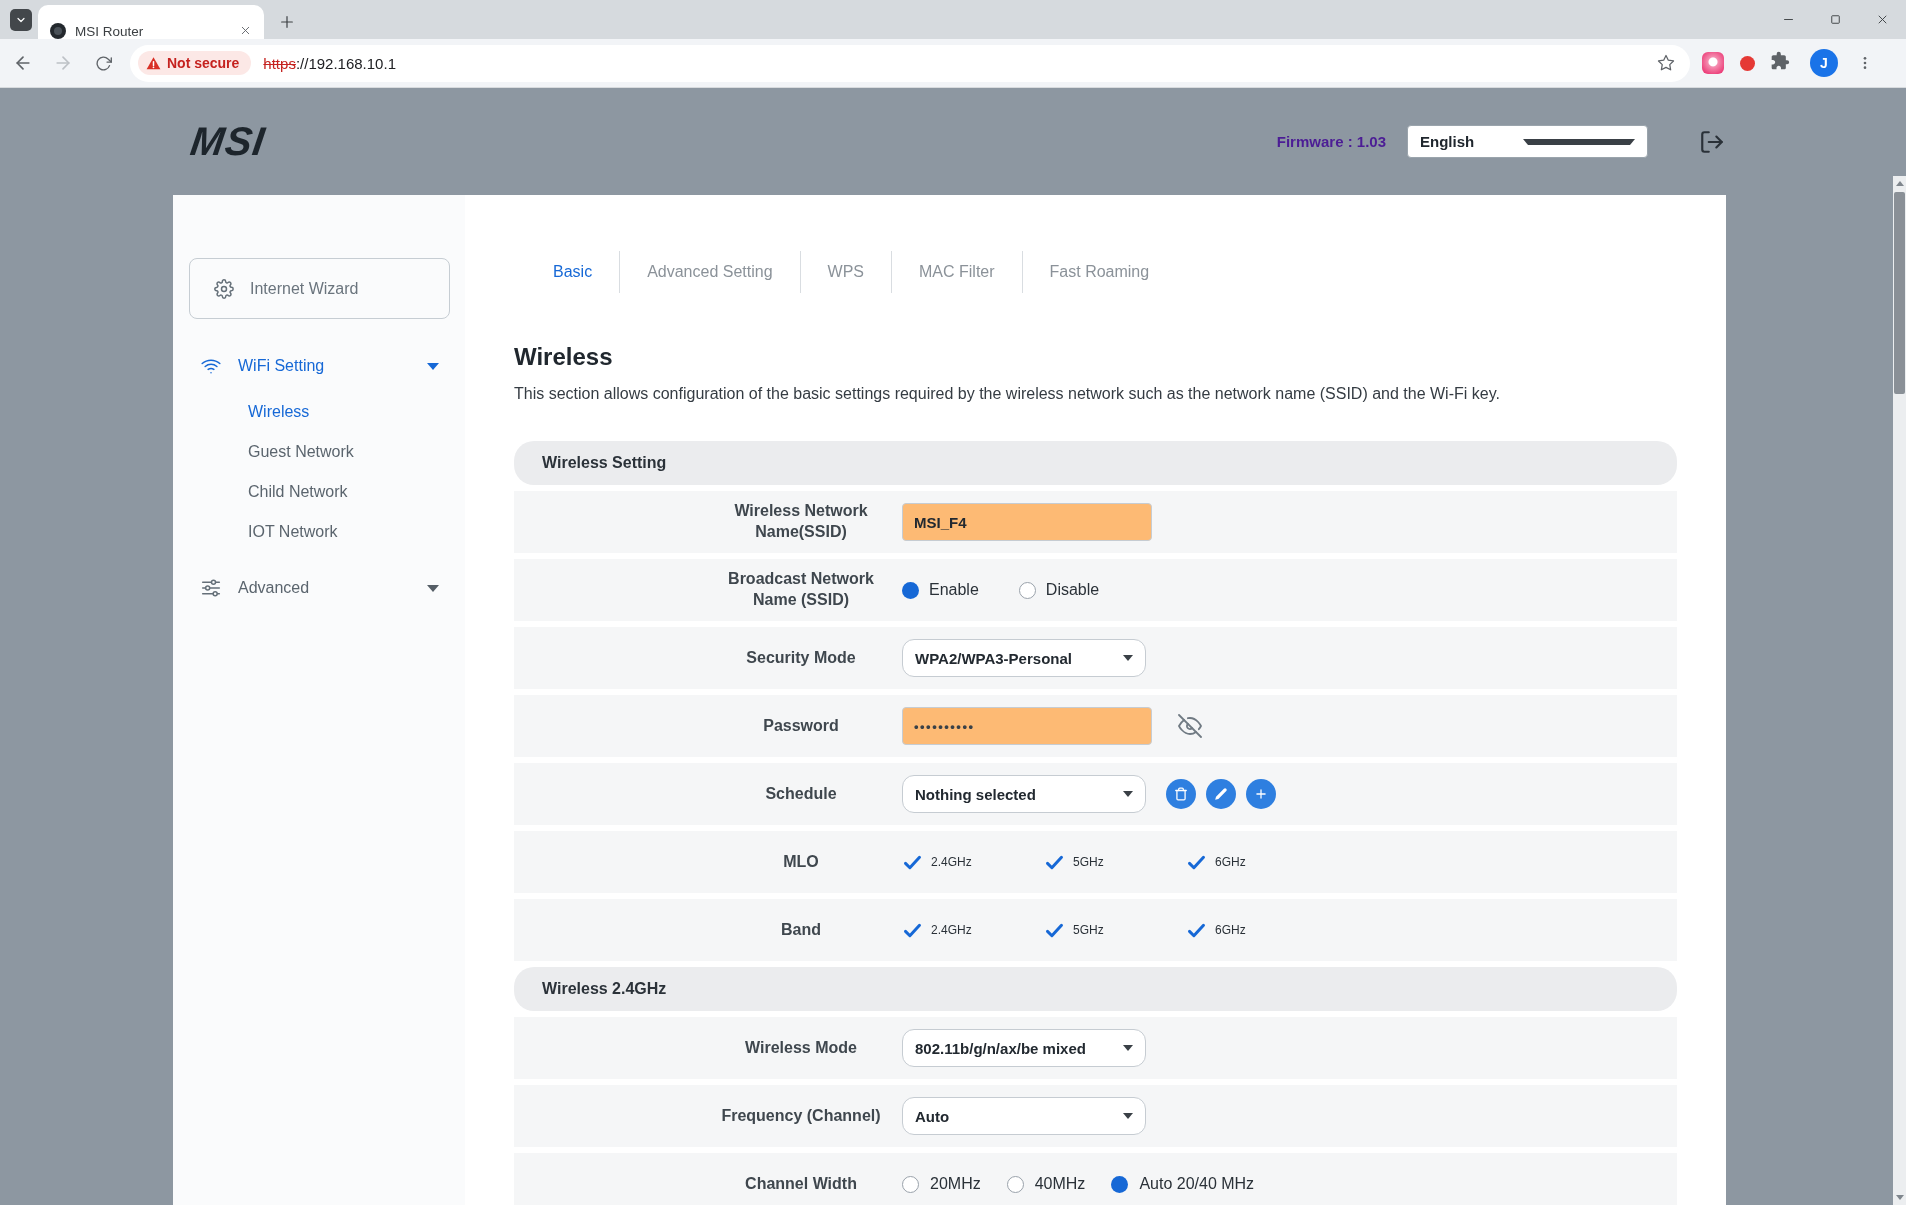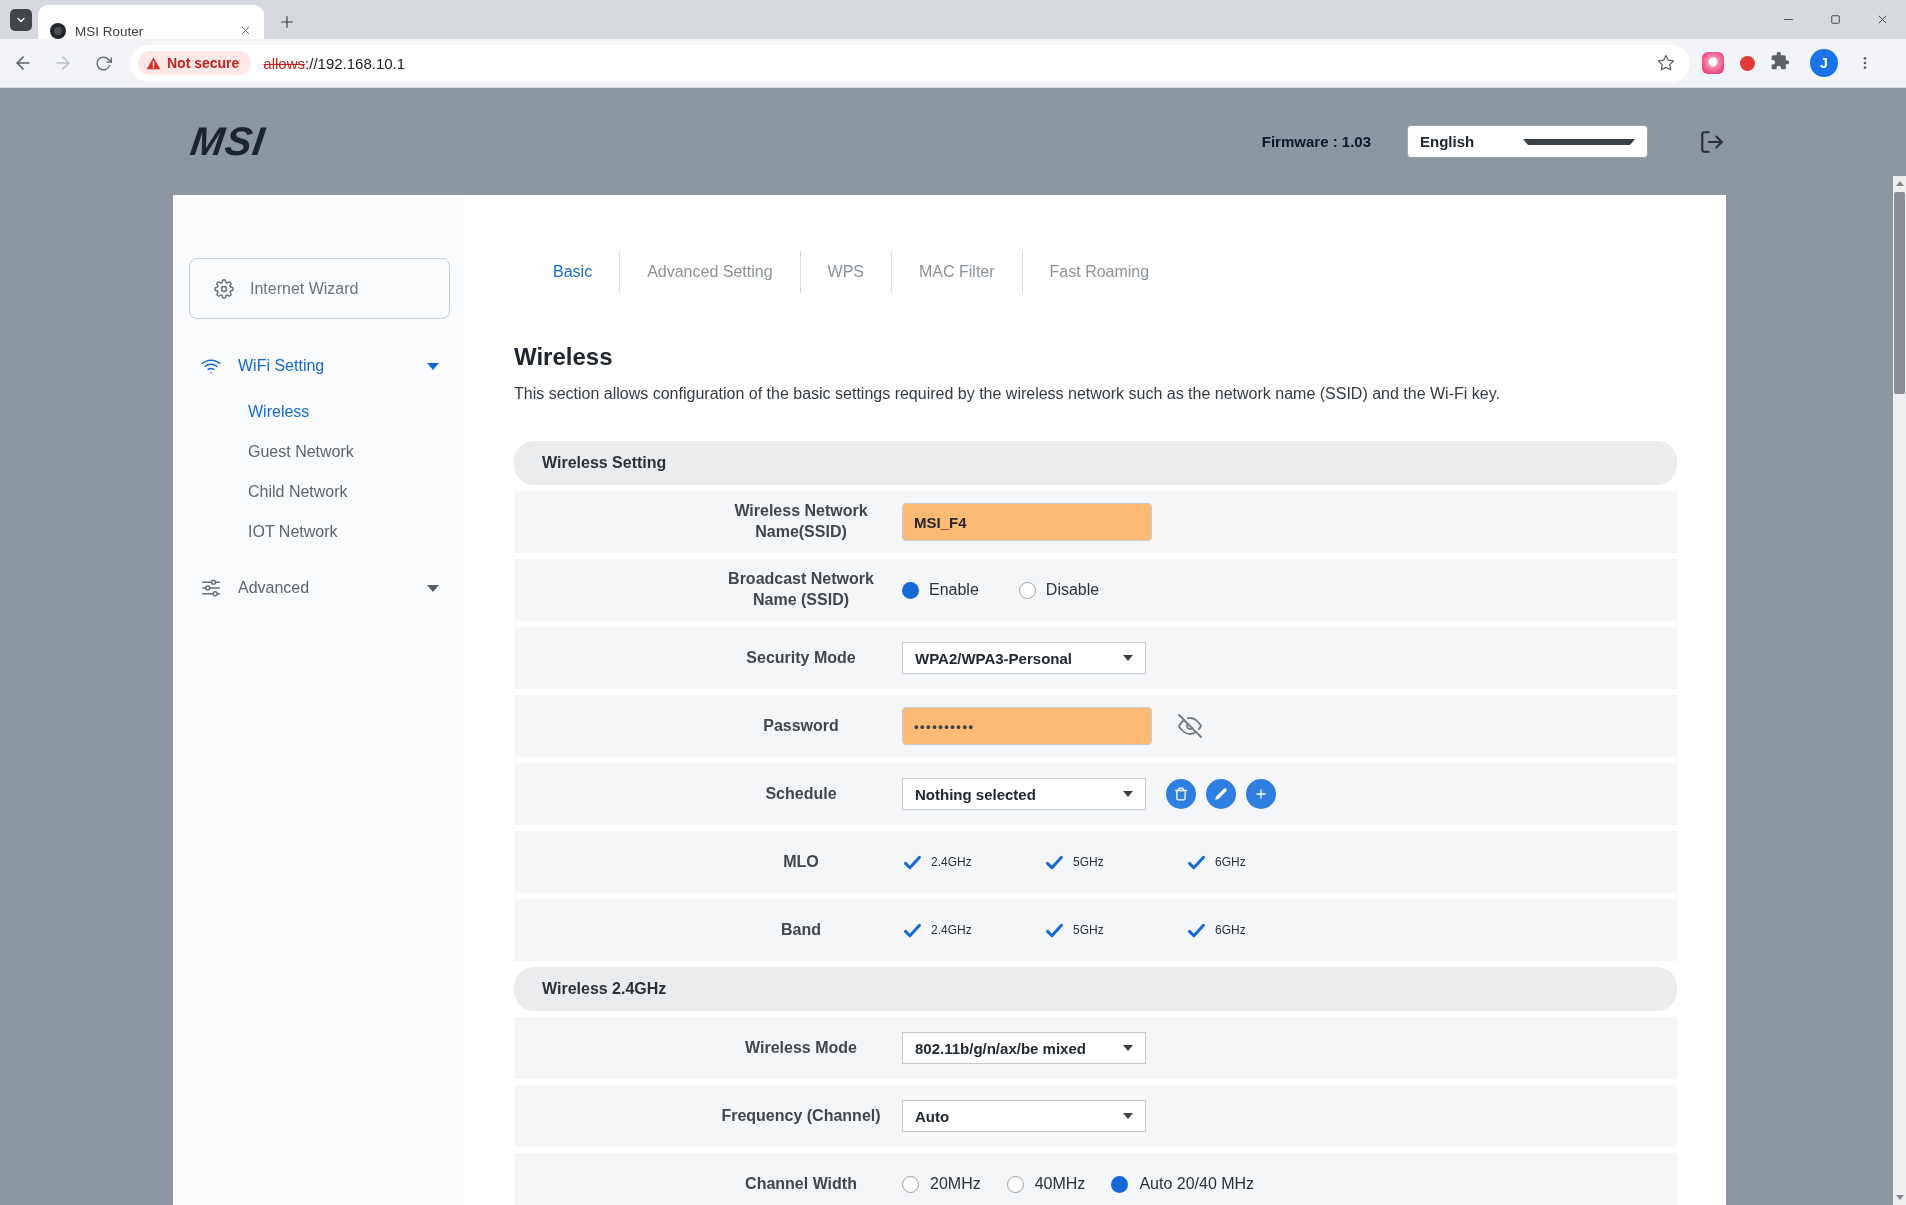"allows" span.scheme { text: allows -> https }
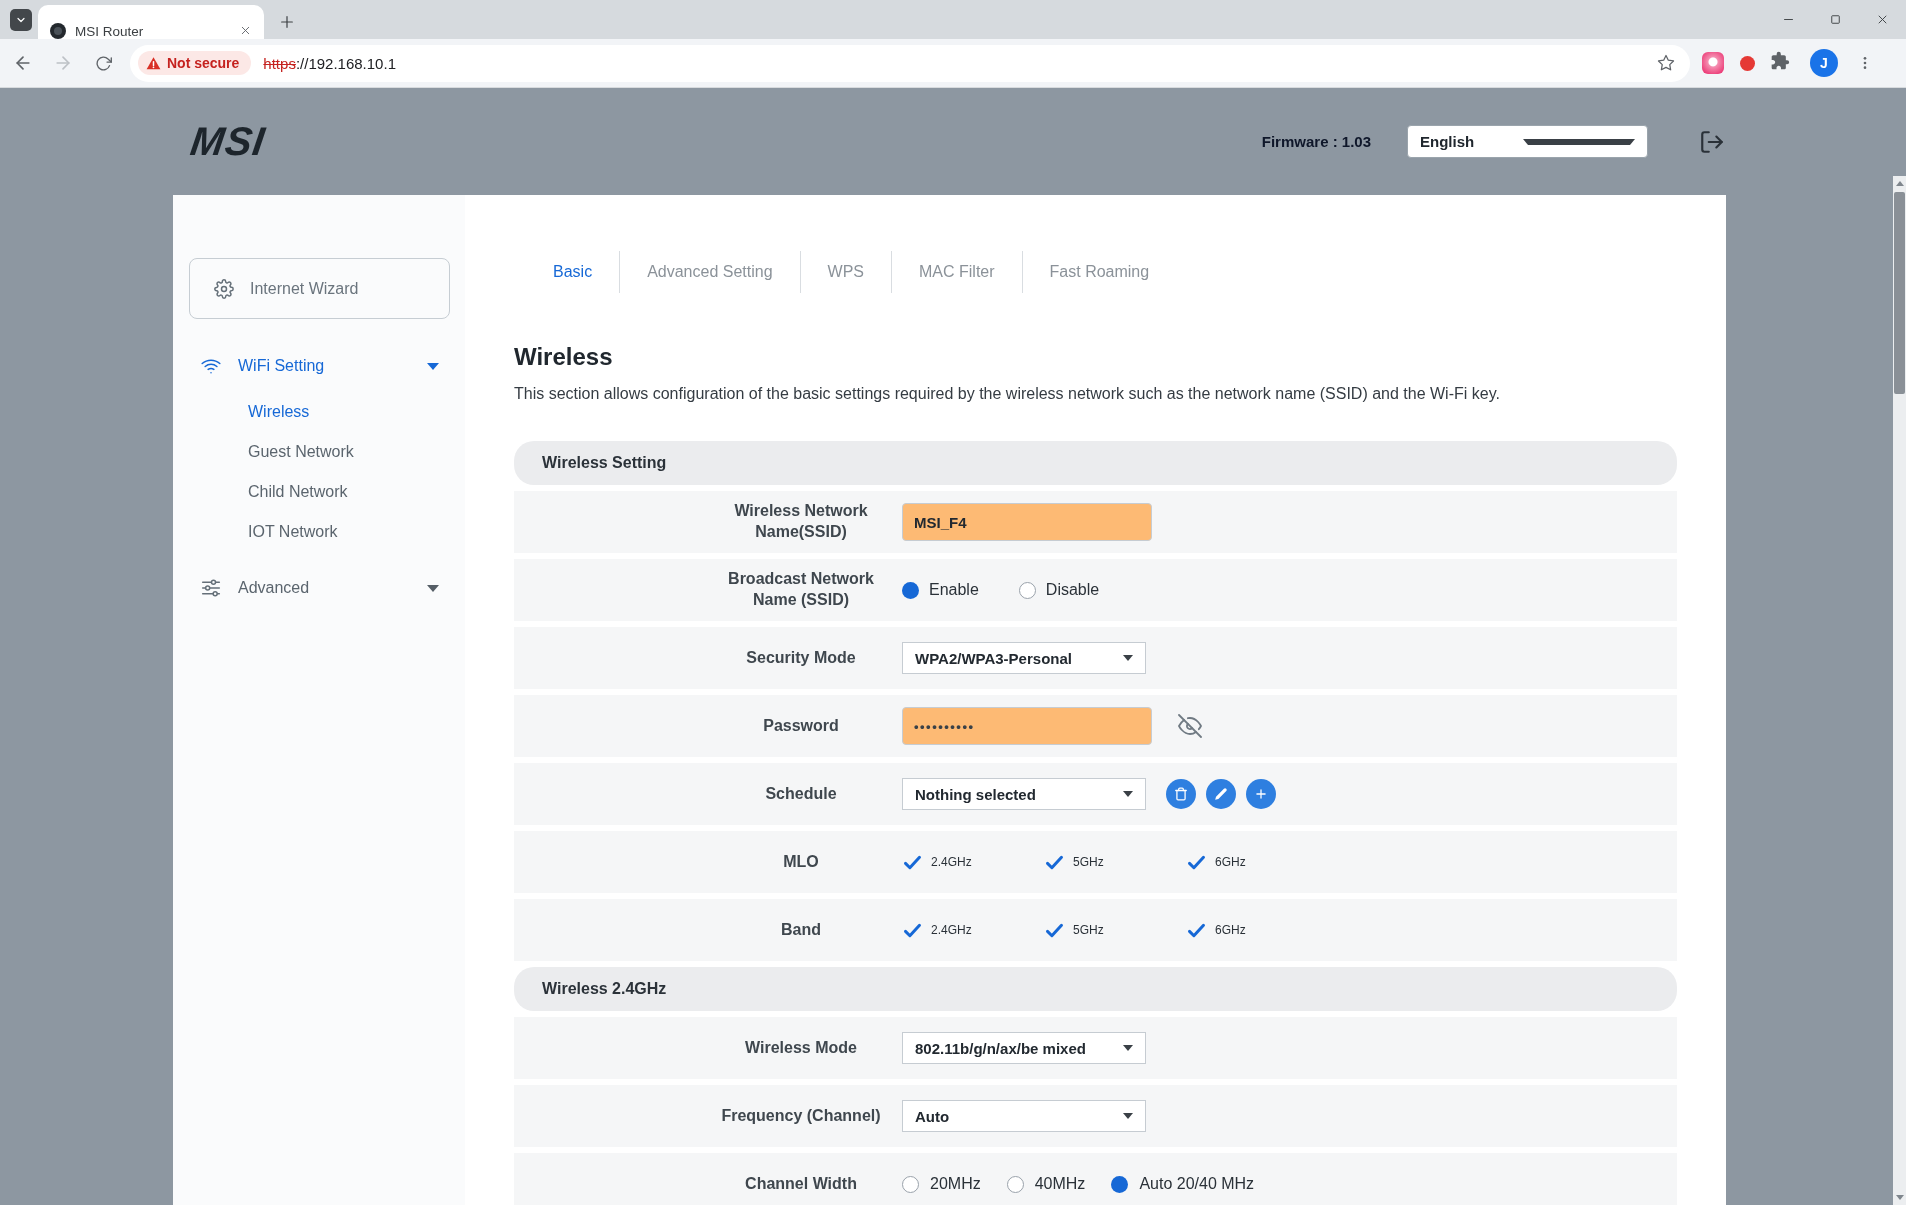"Firmware : 1.03" .fw-label { color: #0f172a -> #4c1d95; margin-right: 36px -> 21px }
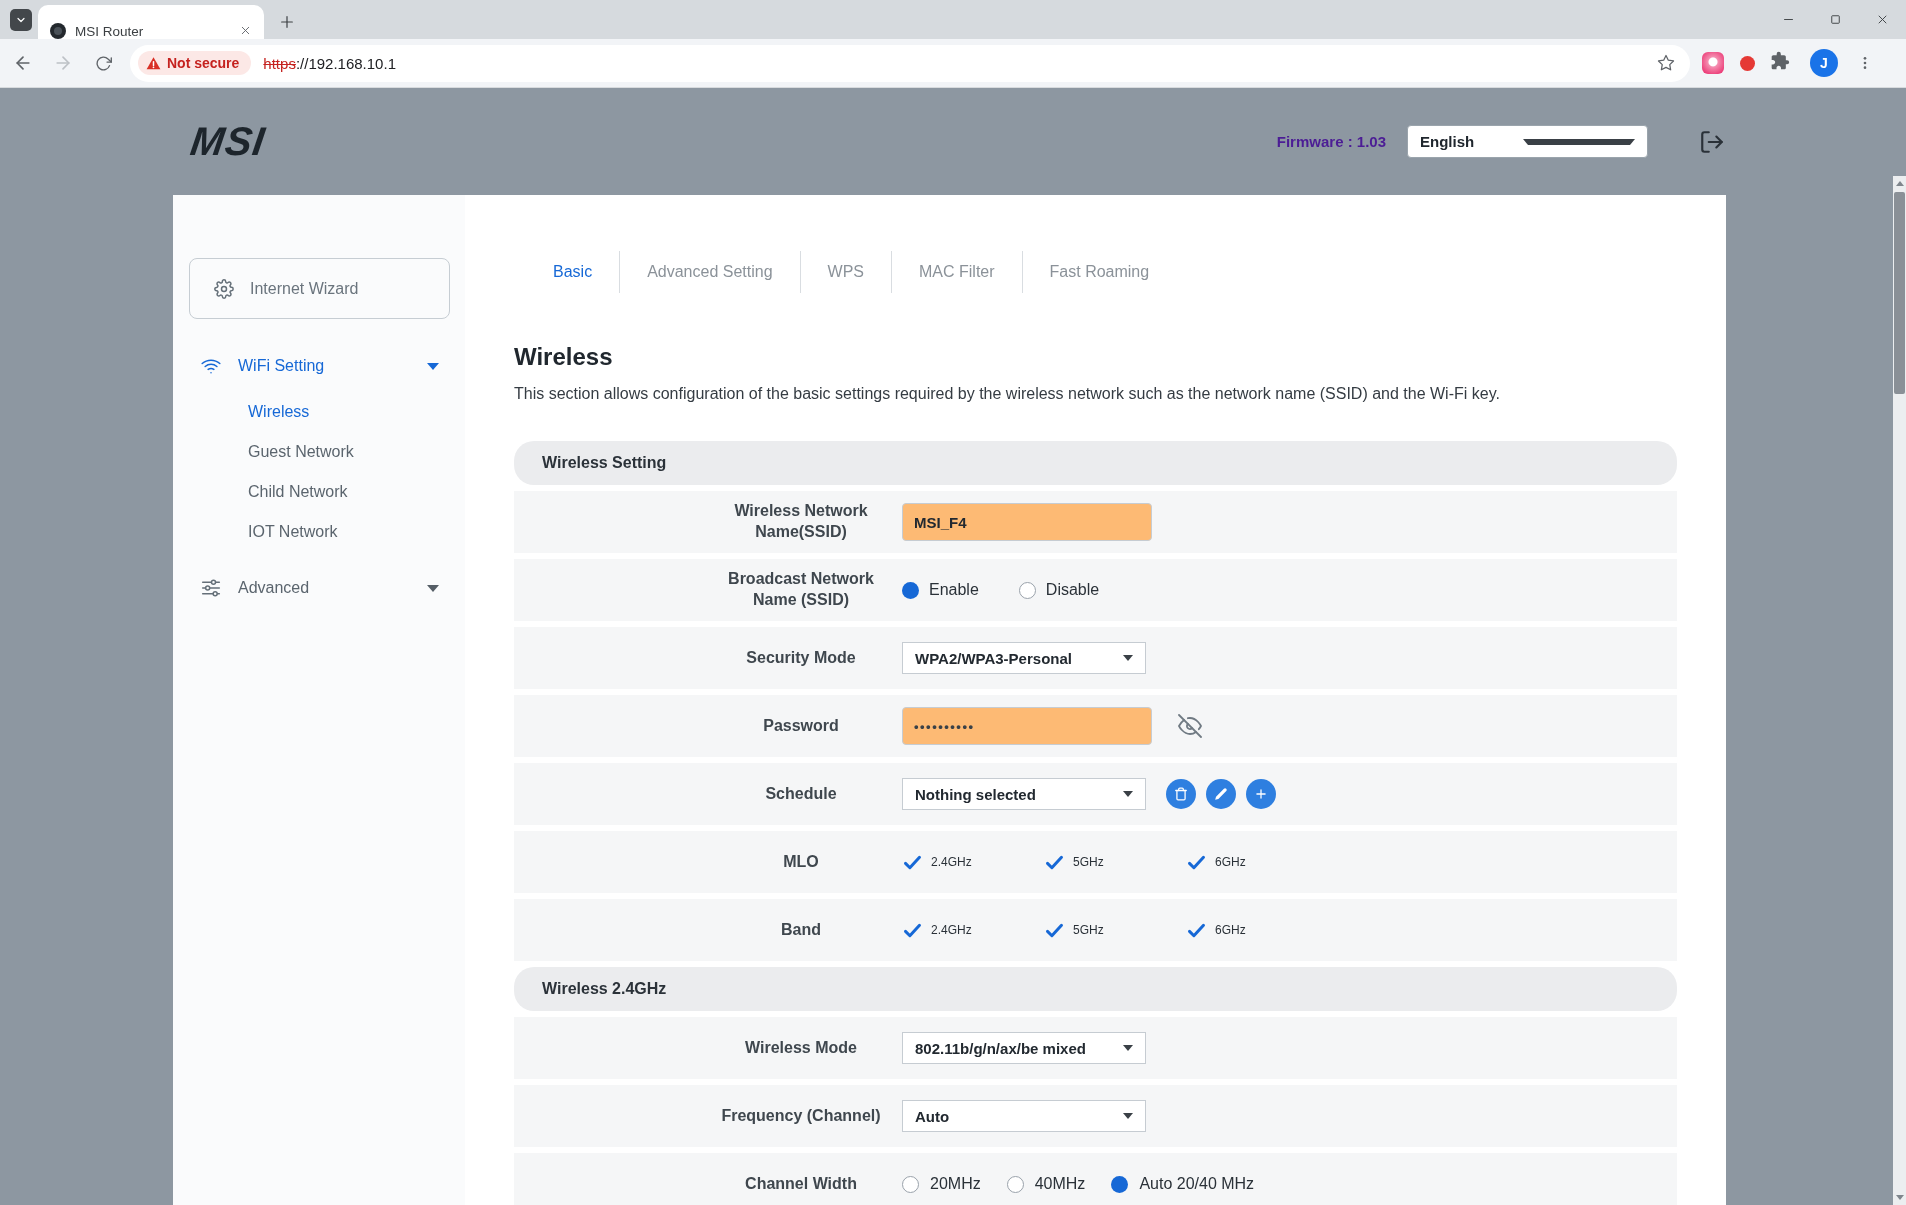"WPA2/WPA3-Personal" .select { border-radius: 0 -> 12px; height: 32px -> 38px }
